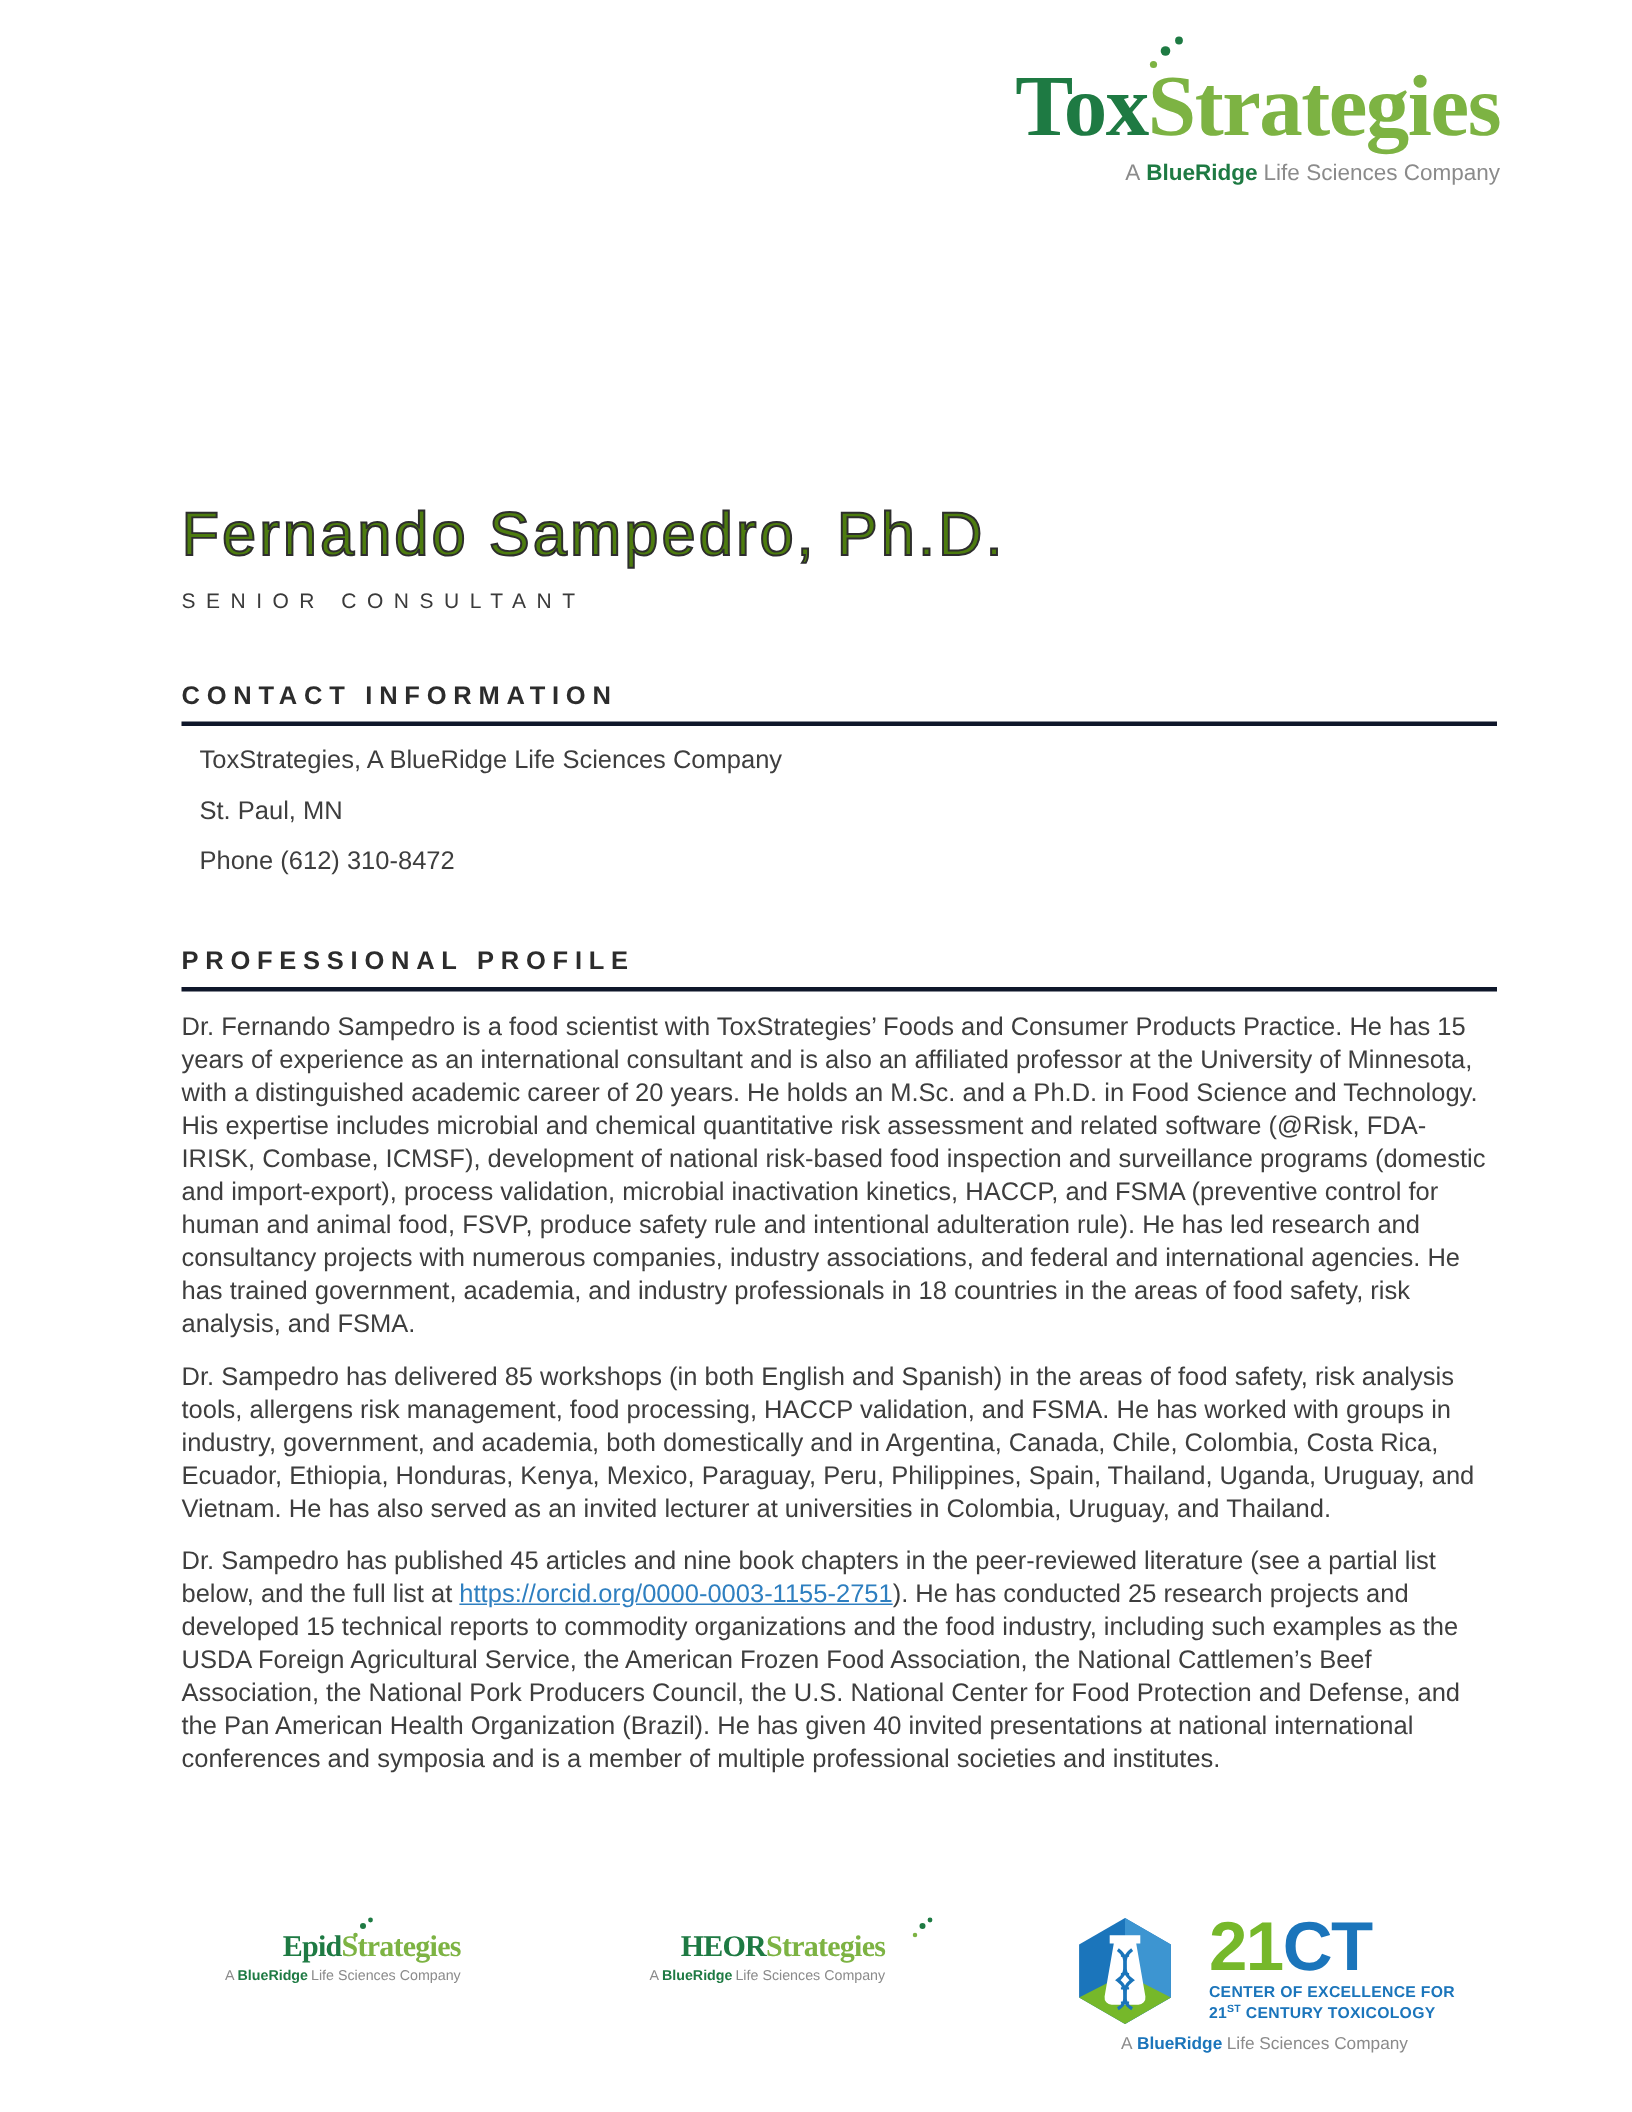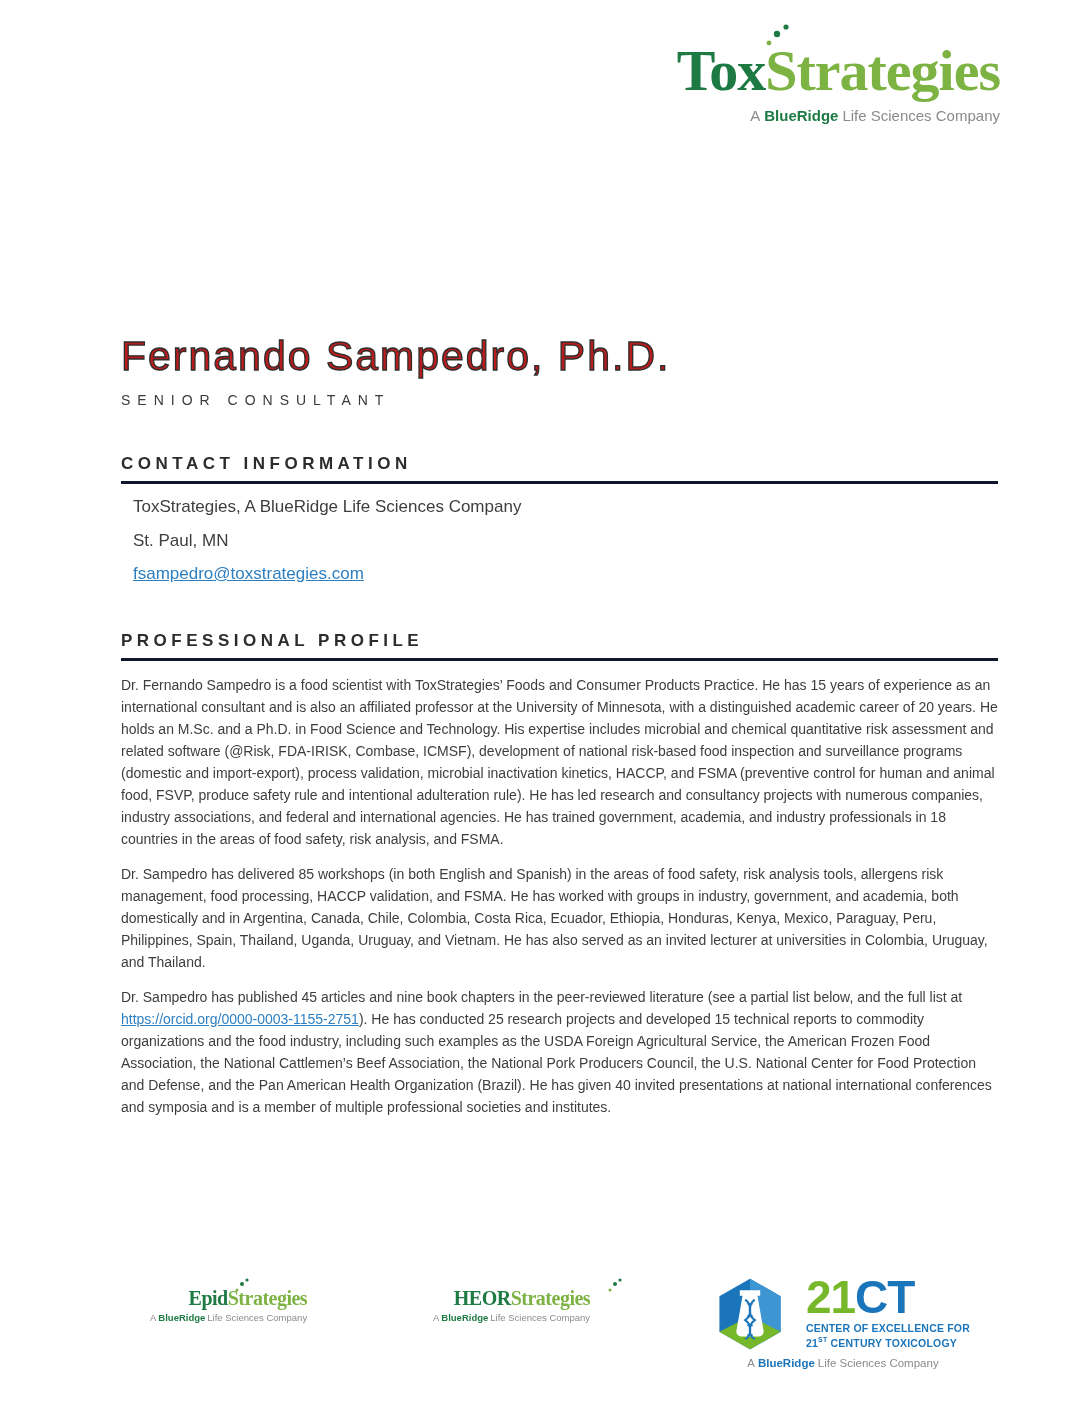"Fernando Sampedro, Ph.D." .person-name { color: #b91c1c -> #4d7c0f }
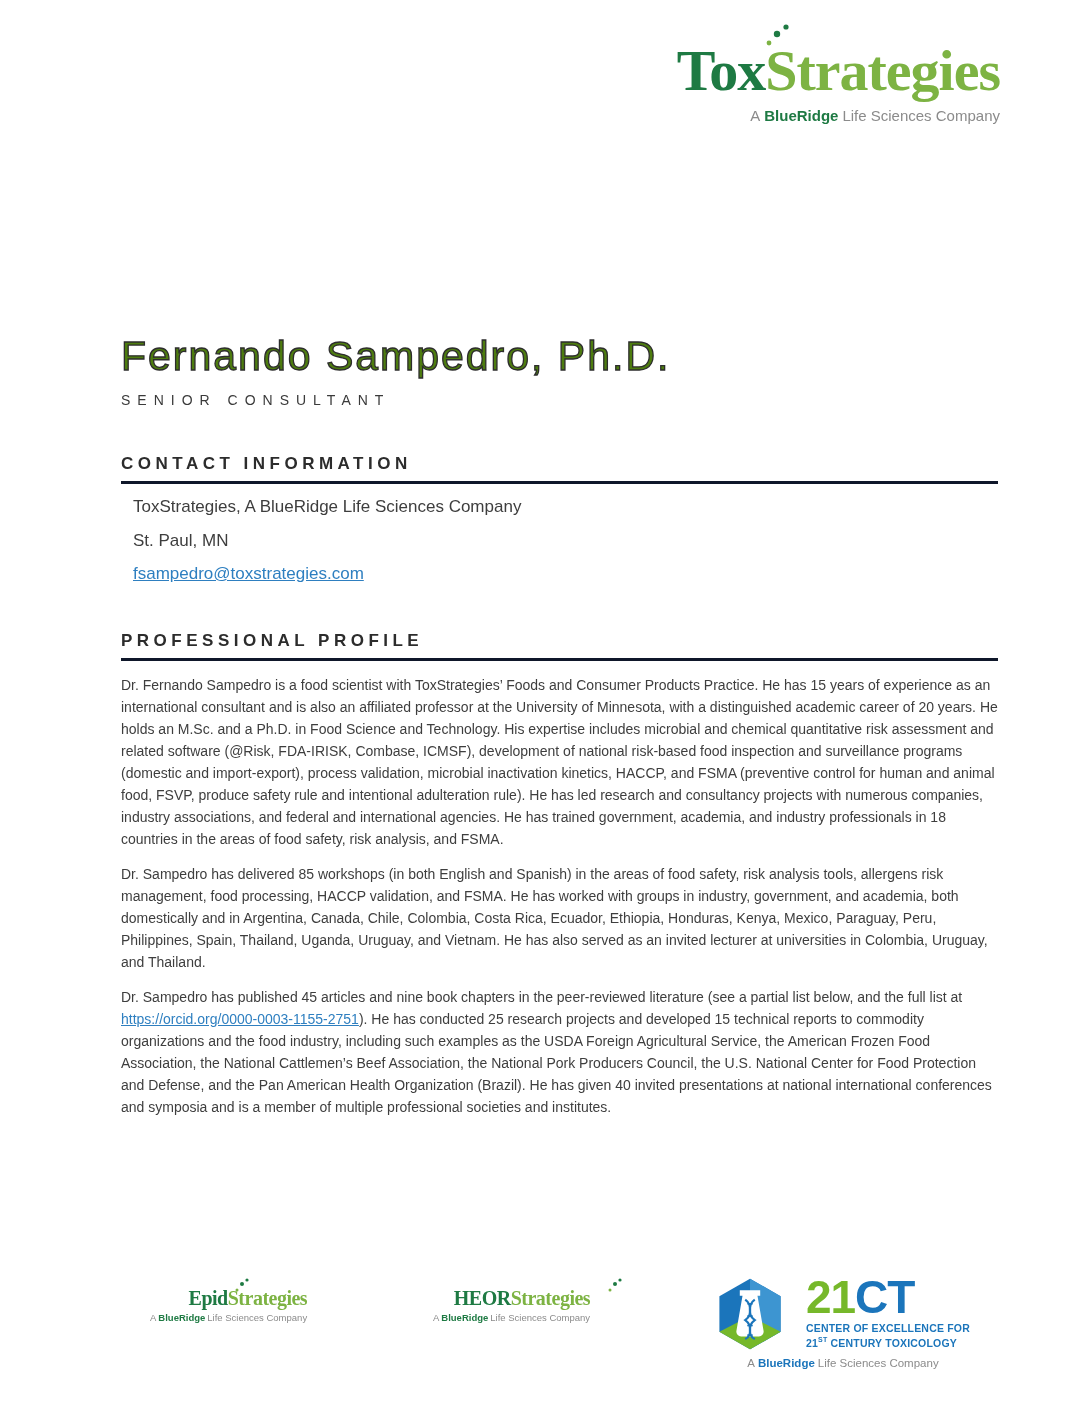"Phone (612) 310-8472" div { html: none -> <div>Phone (612) 310-8472</div> }
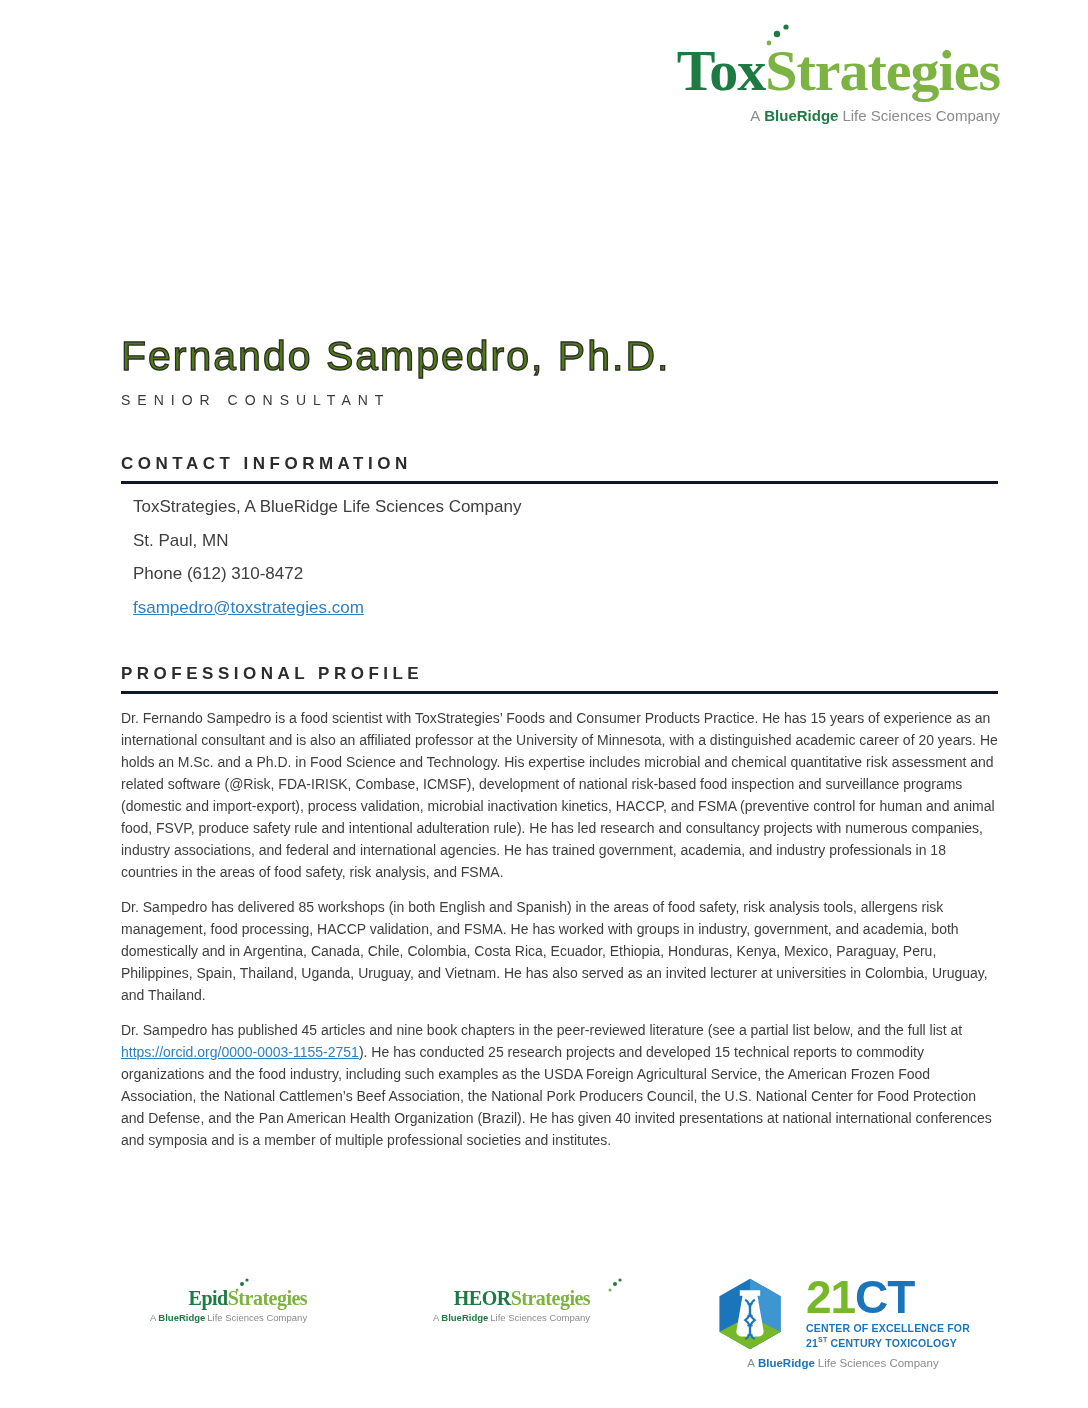"fsampedro@toxstrategies.com" div { html: <div><a>fsampedro@toxstrategies.com</a></div> -> none }
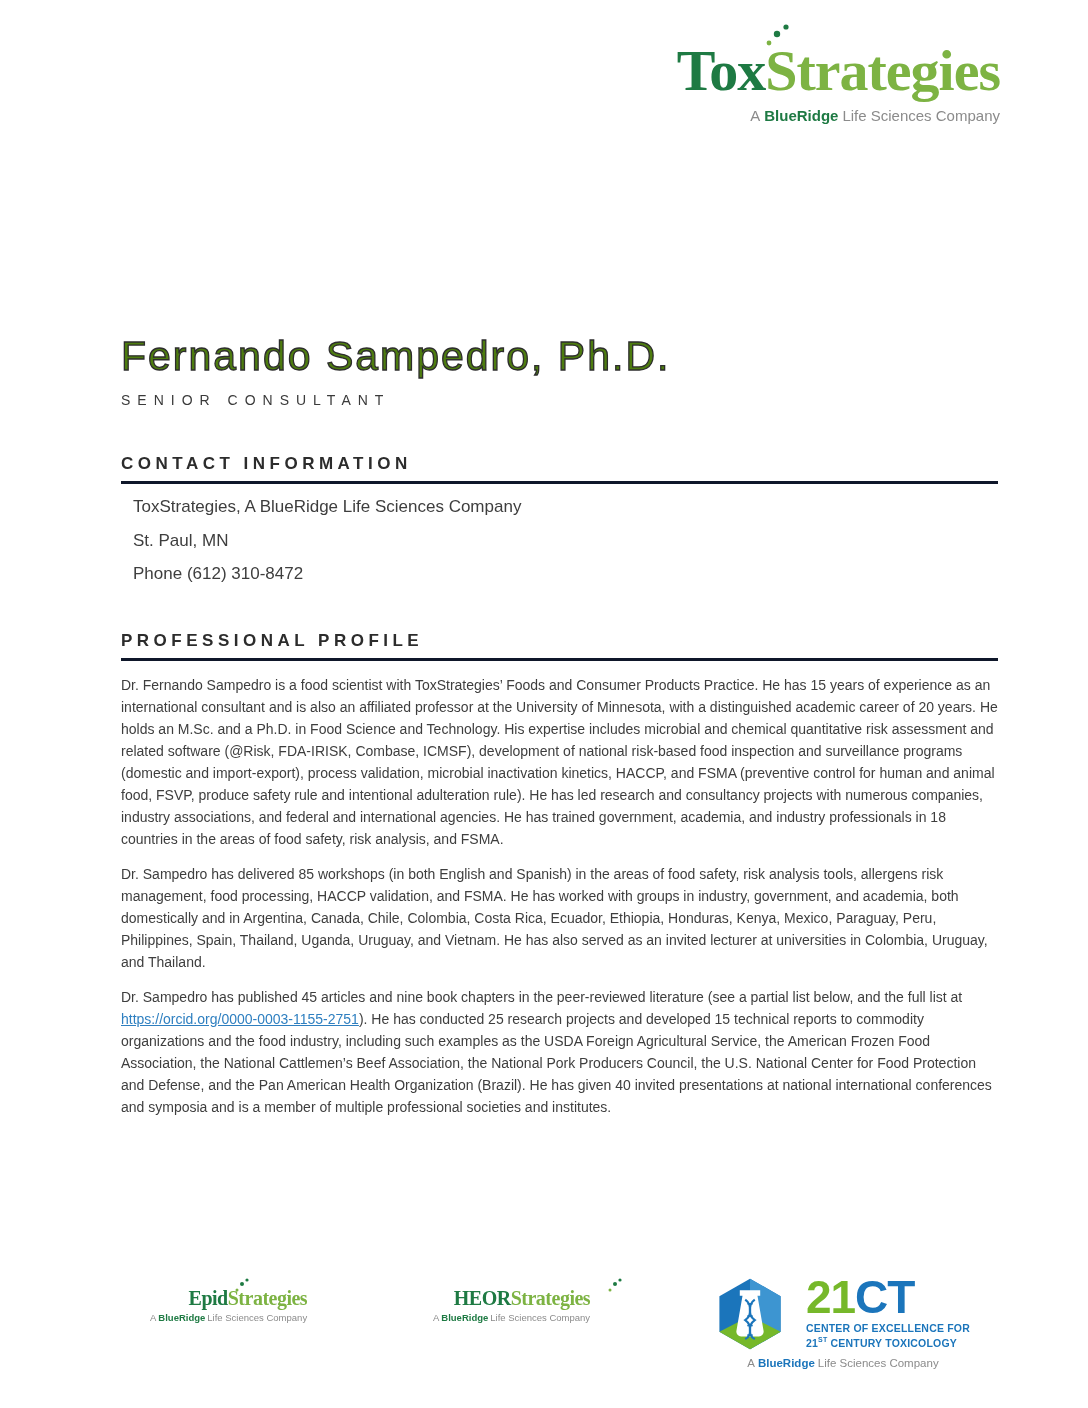"Dr. Fernando Sampedro is a" .para { font-size: 14px -> 17px }
